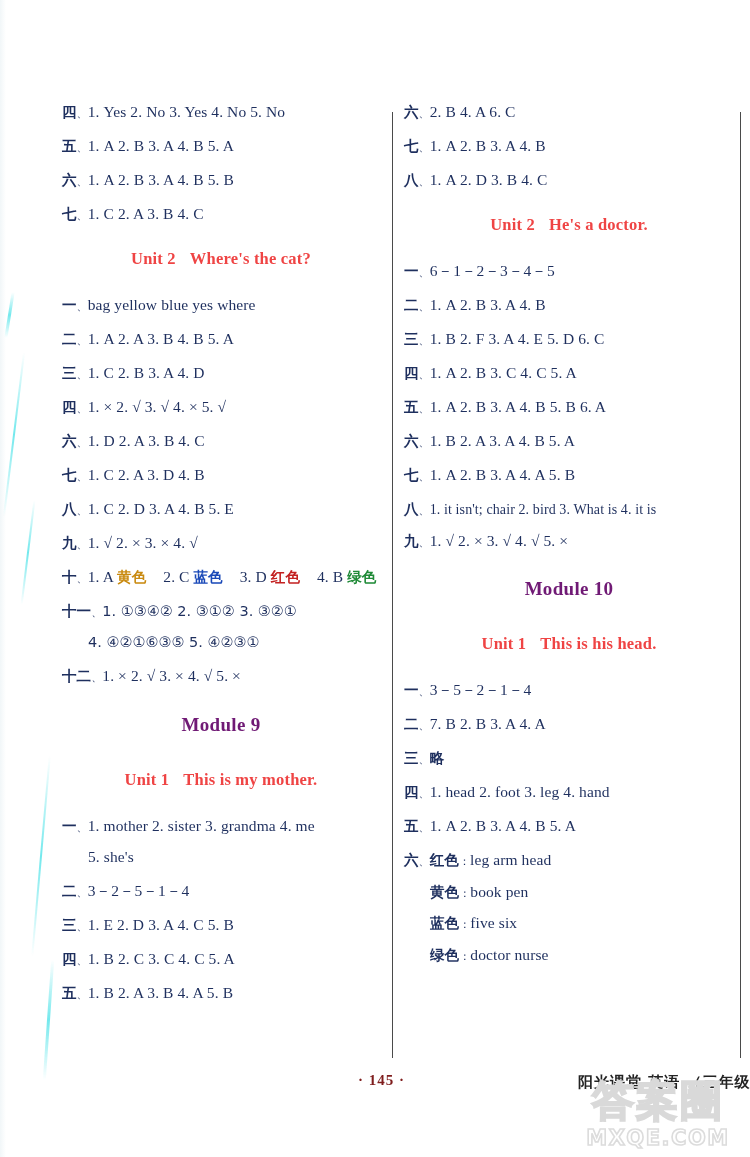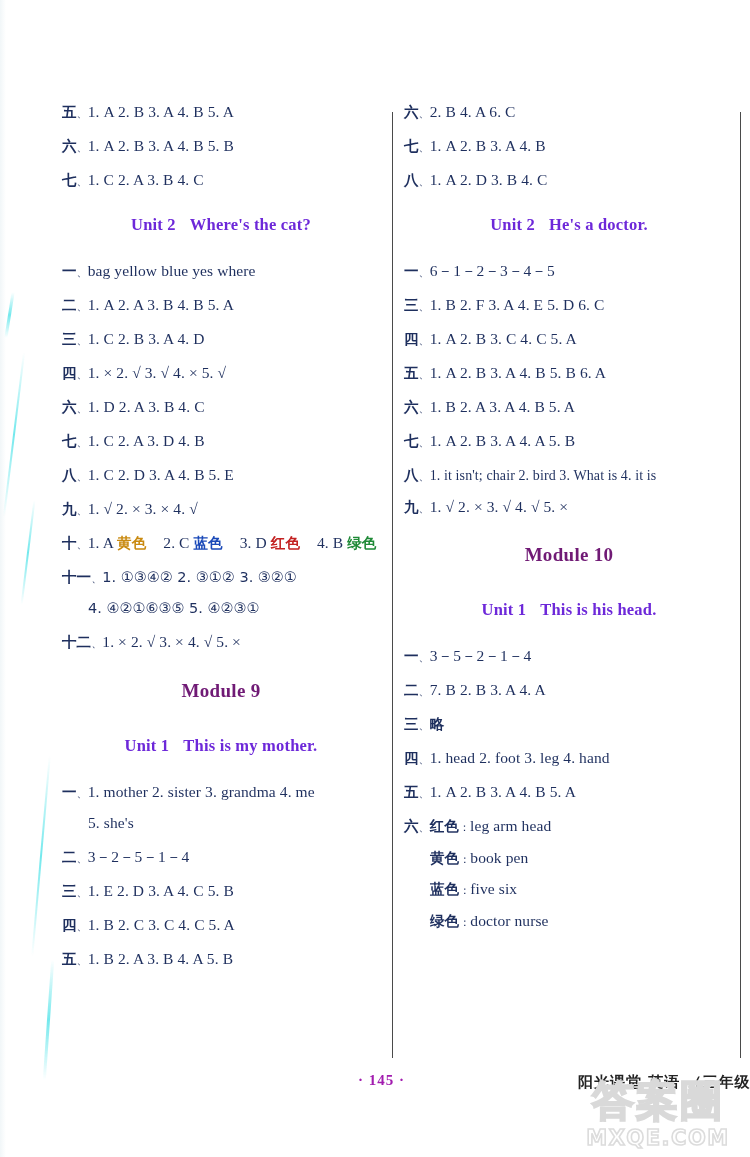"四、1. Yes 2. No 3." div.line { html: none -> <div> <span>四</span><span>、</span><span>1. Yes 2. No 3. Yes 4. No 5. No</span> </div> }
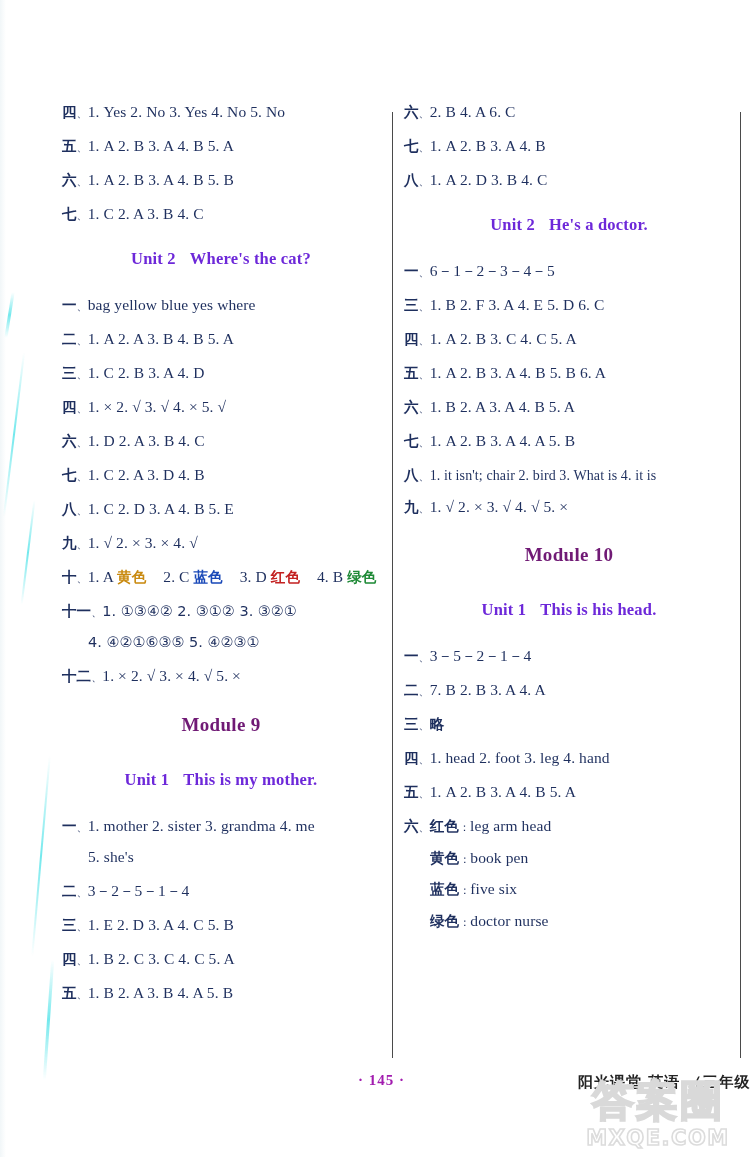"Unit 2 He's a doctor." .unit-title { color: #6d28d9 -> #ef4444 }
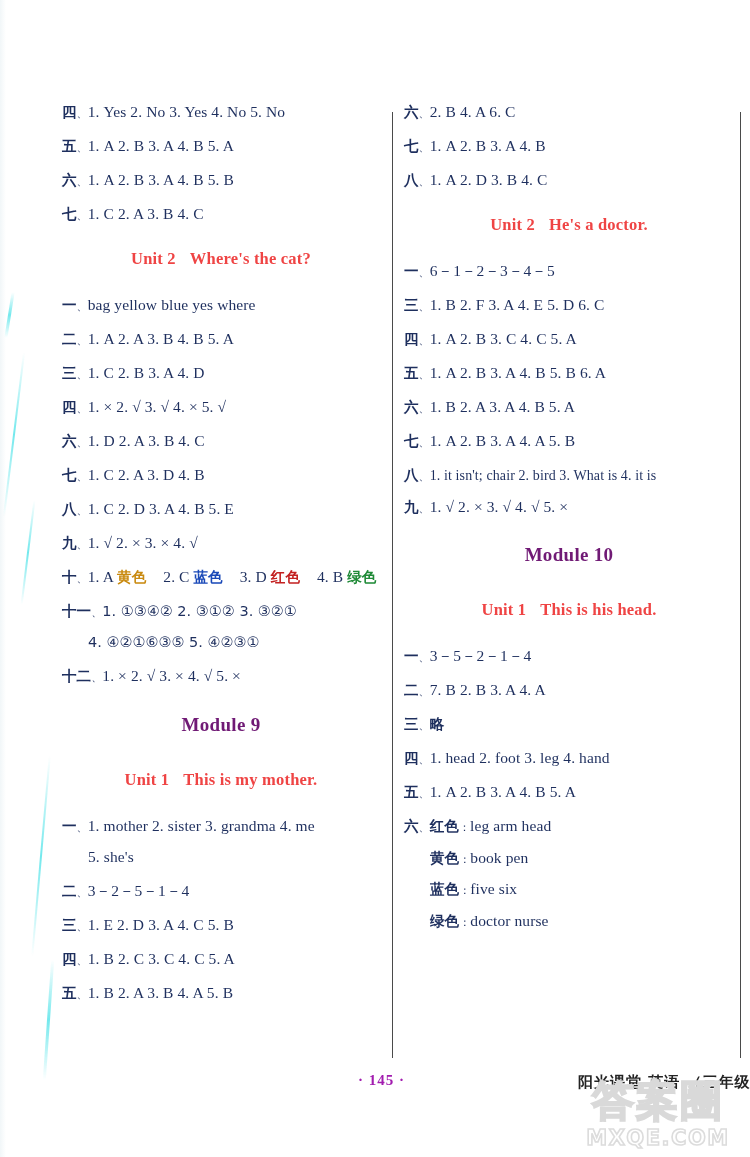"二、1. A 2. B 3." div.line { html: none -> <div> <span>二</span><span>、</span><span>1. A 2. B 3. A 4. B</span> </div> }
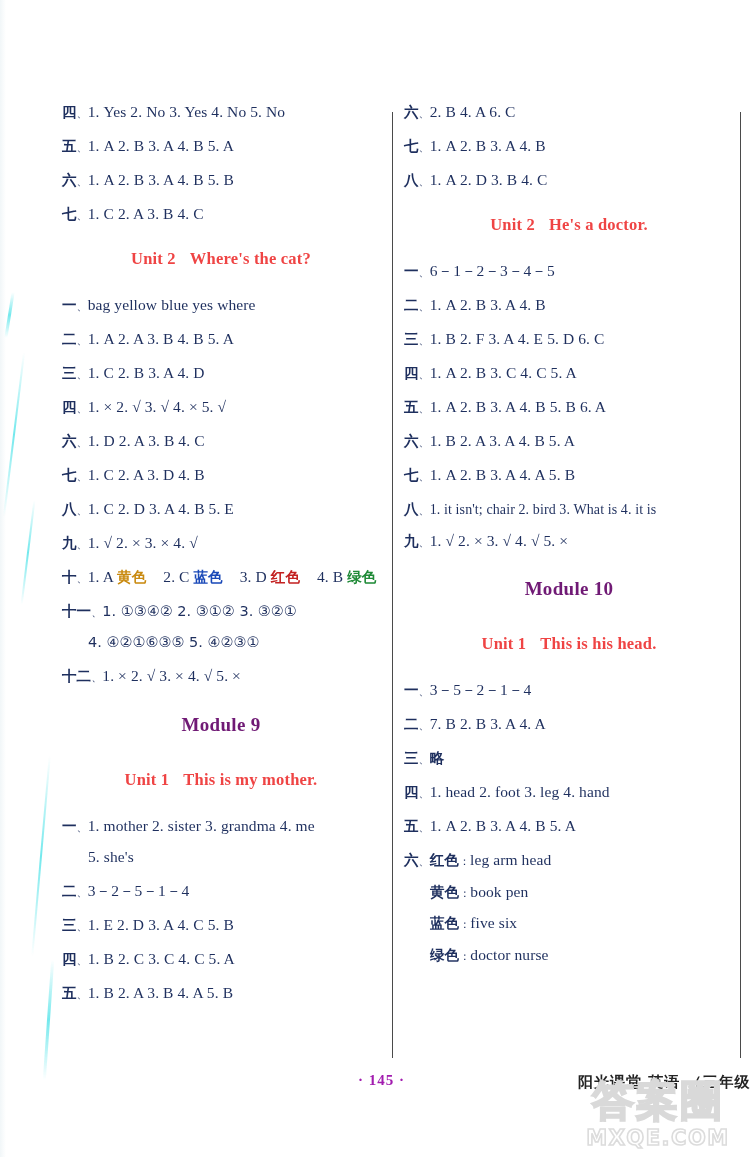"· 145 ·" .page-no { color: #a21caf -> #7f1d1d }
